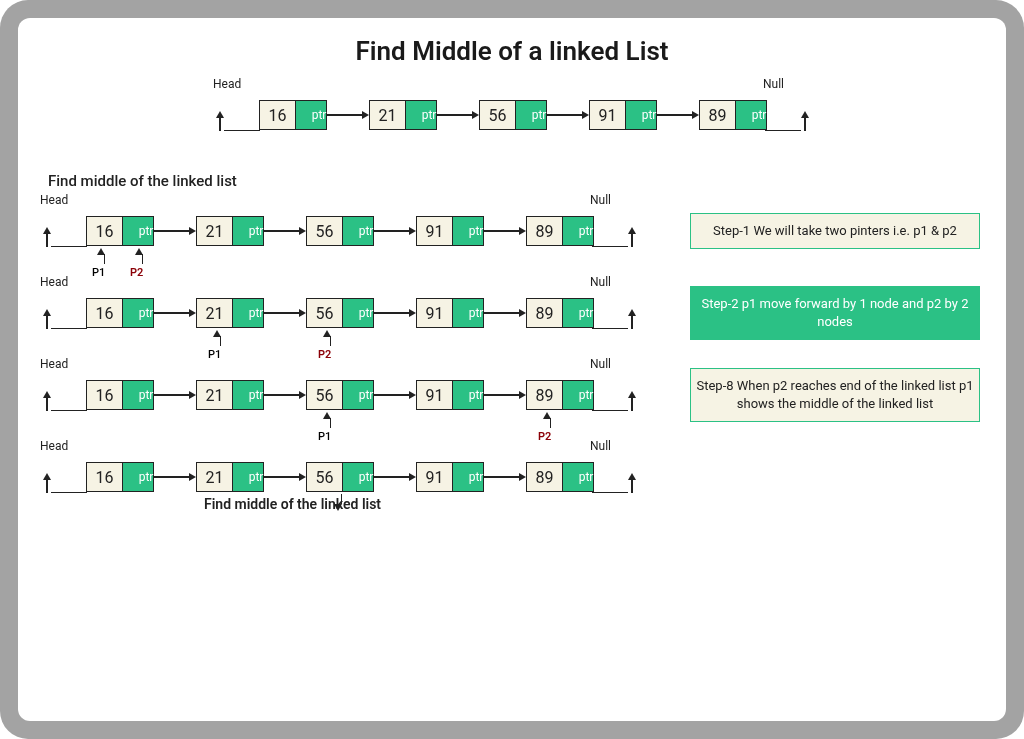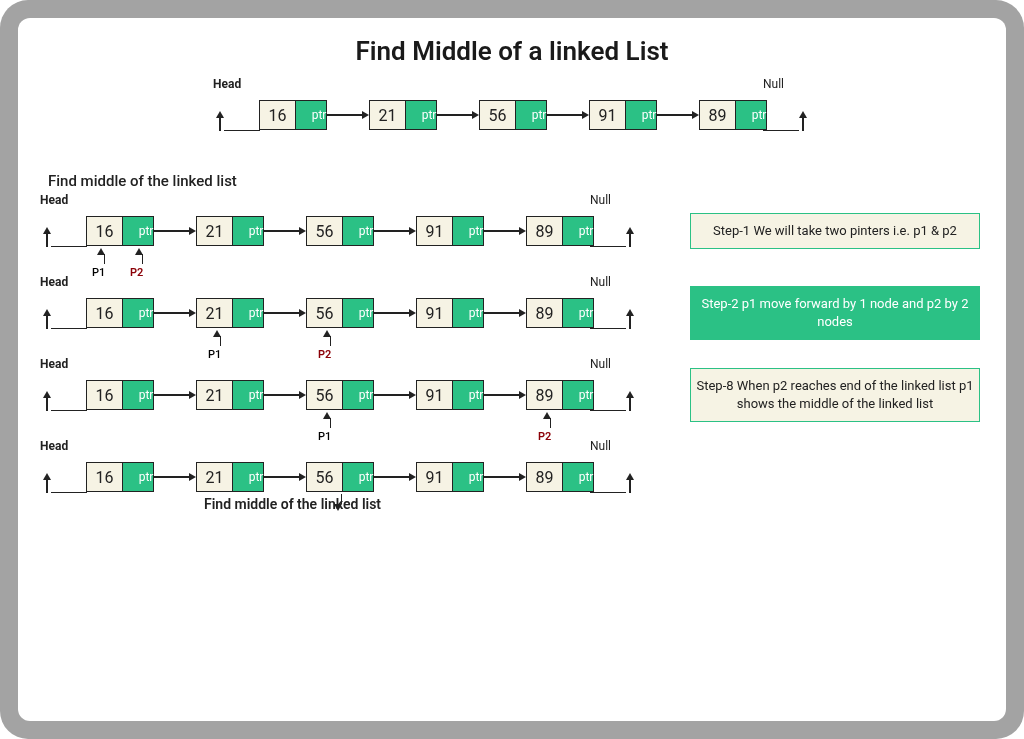"Head" .ll-head .lbl { font-weight: bold -> none }
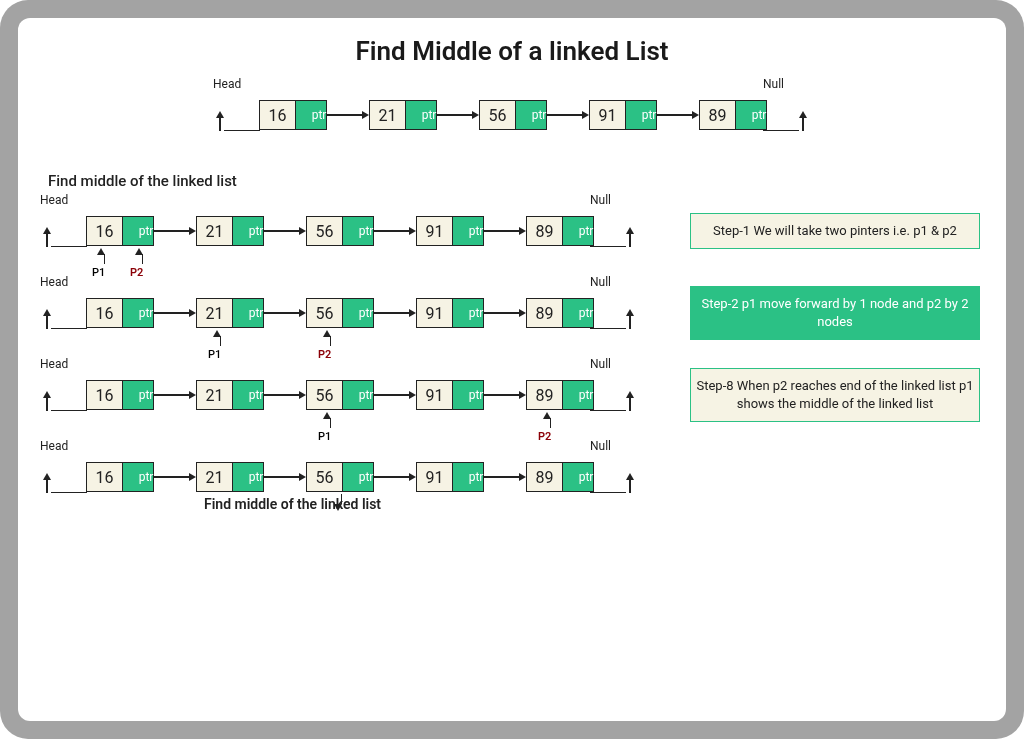"Null" .null-wrap { align-items: flex-end -> center }
